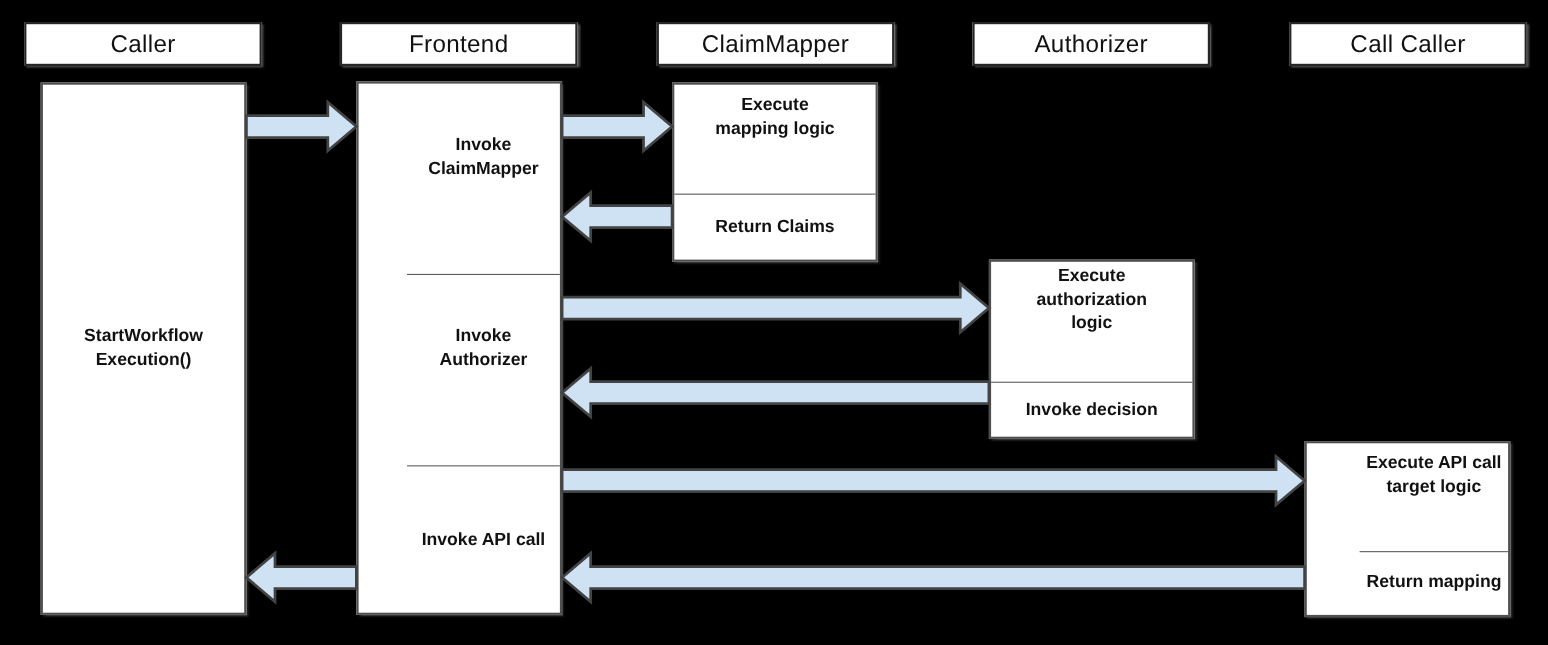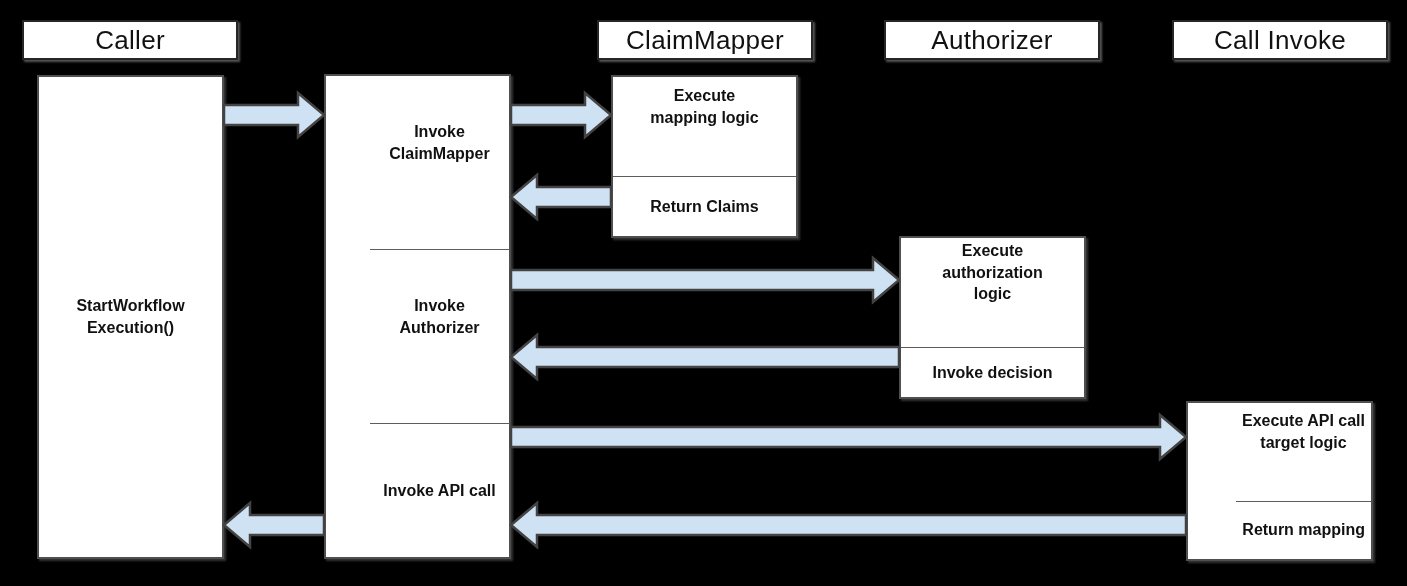"Caller" .header { font-size: 26px -> 22px }
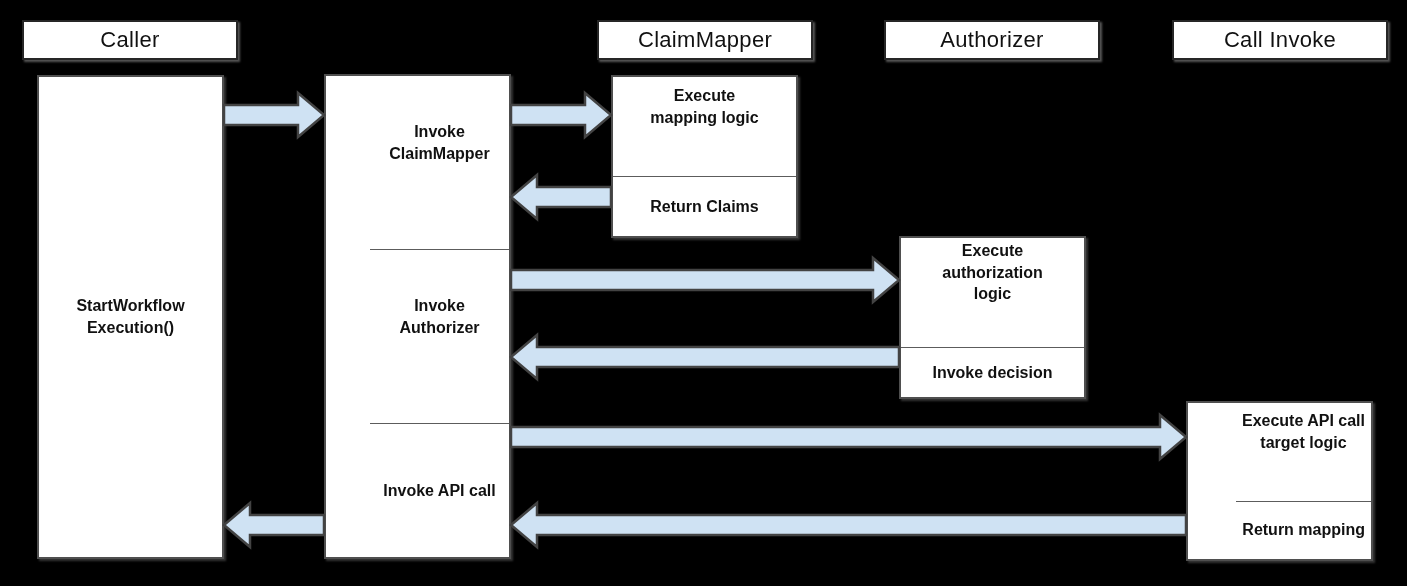"Frontend" div.header { html: none -> <div> <span>Frontend</span> </div> }
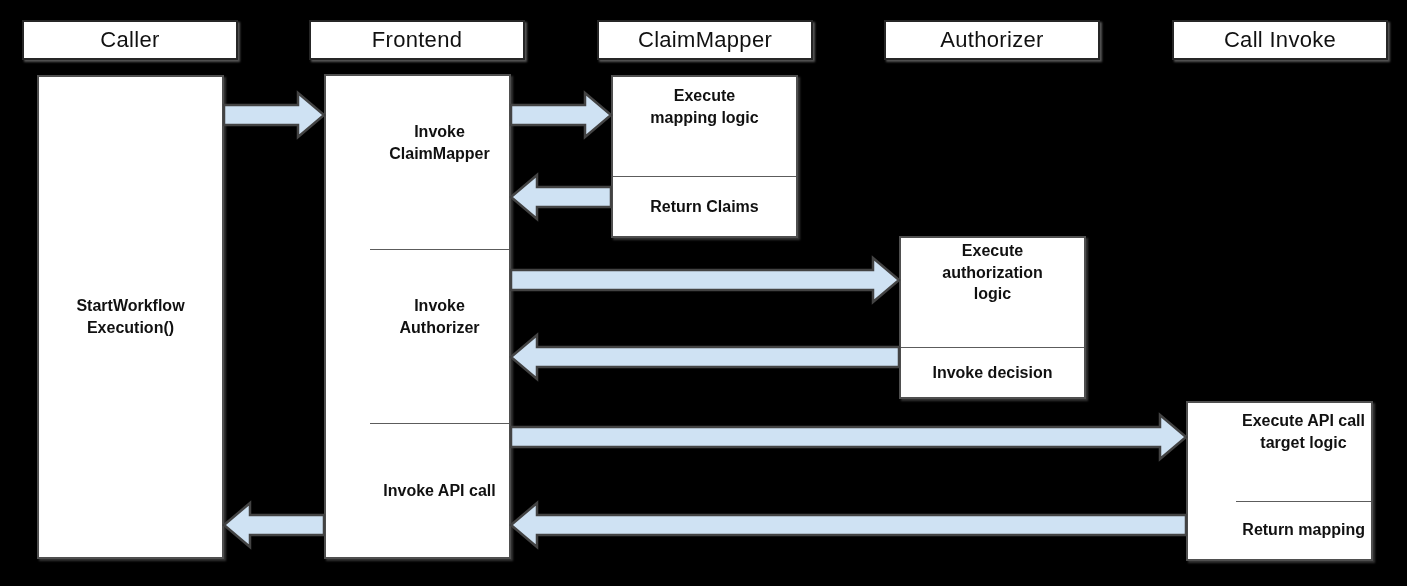"Call Invoke" span { text: Invoke -> Caller }
